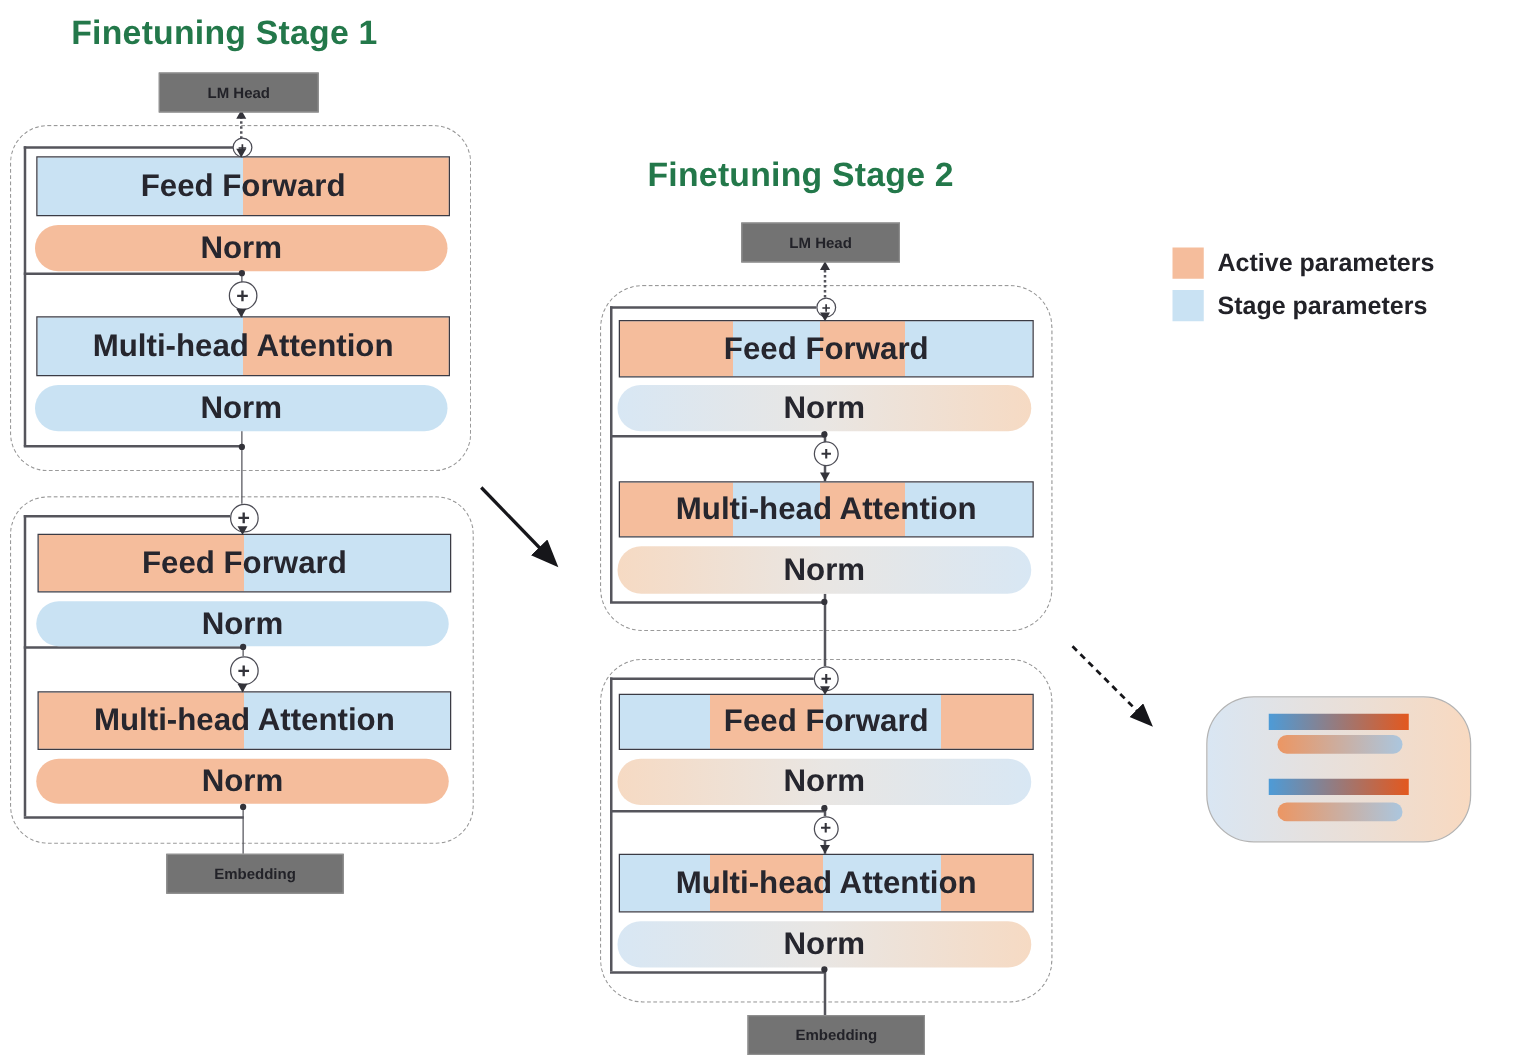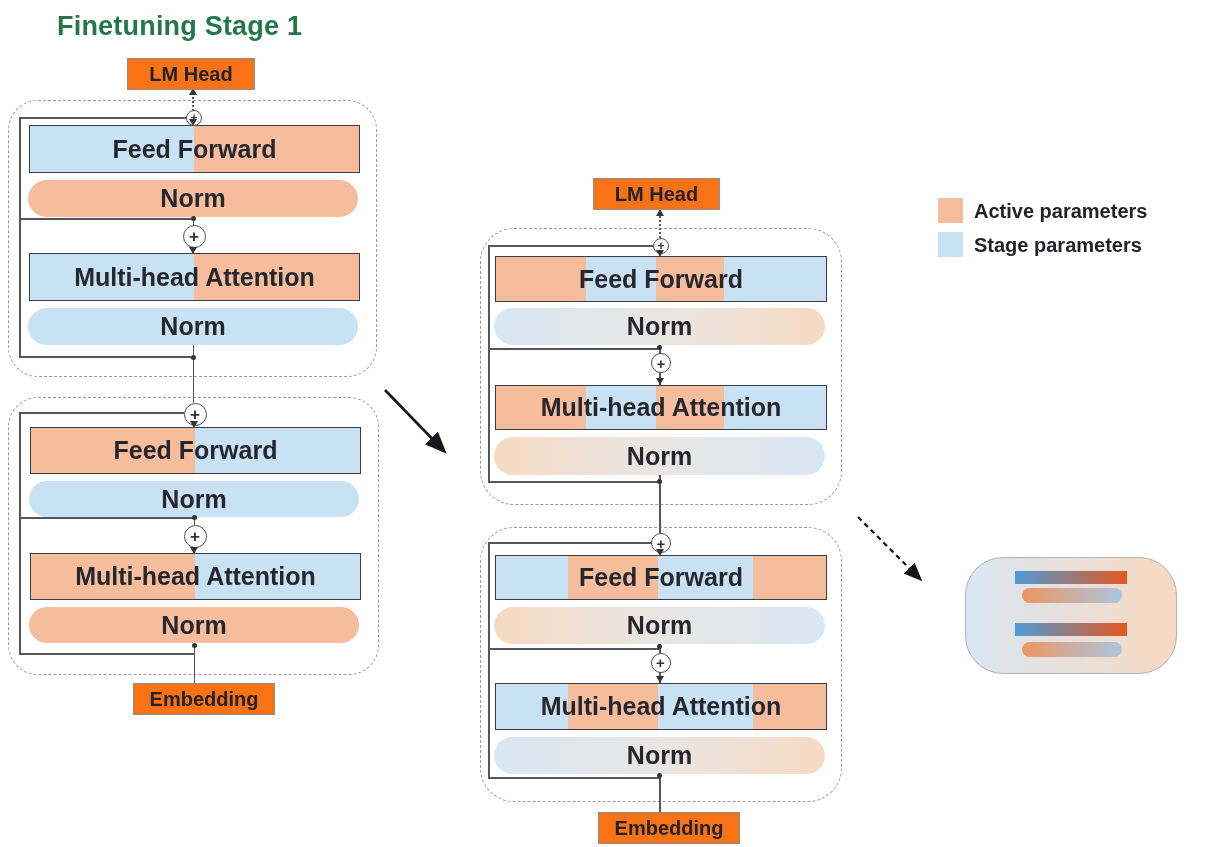"LM Head" .io-box { background: #f97316 -> #737373; font-size: 20px -> 12px }
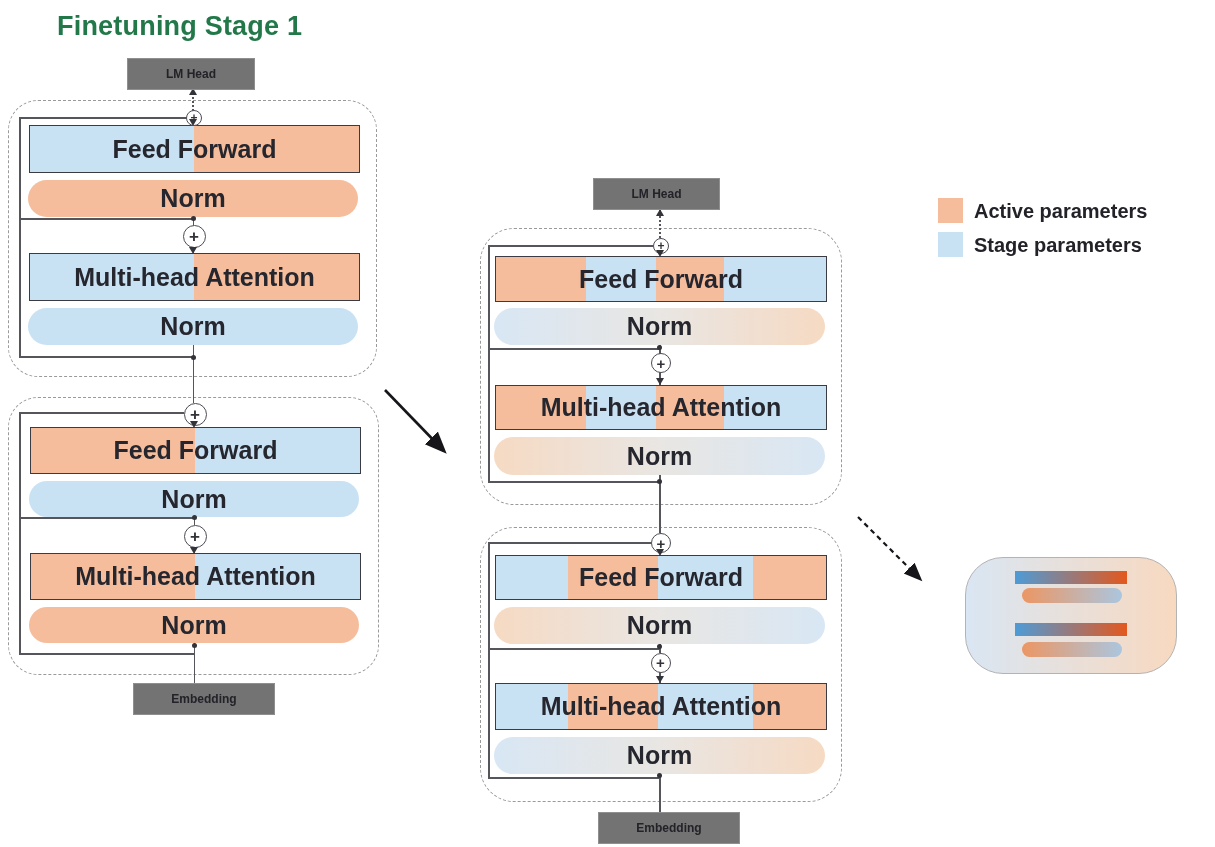"Finetuning Stage 2" div.abs { html: none -> <div>Finetuning Stage 2</div> }
